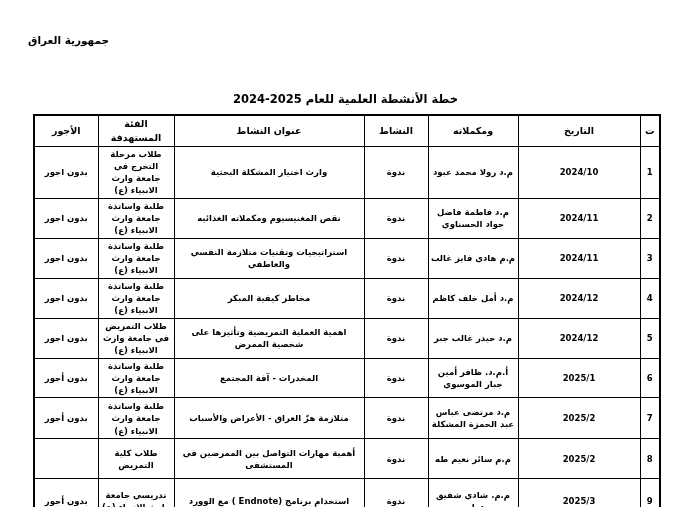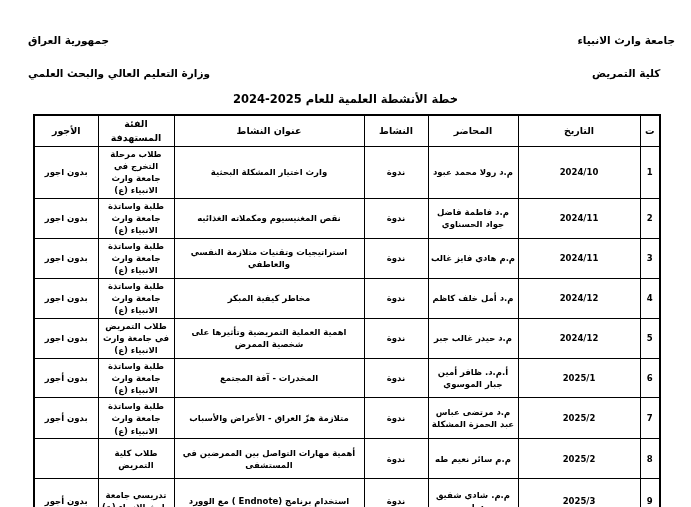"جمهورية العراق" .org-left { text-align: left -> center }
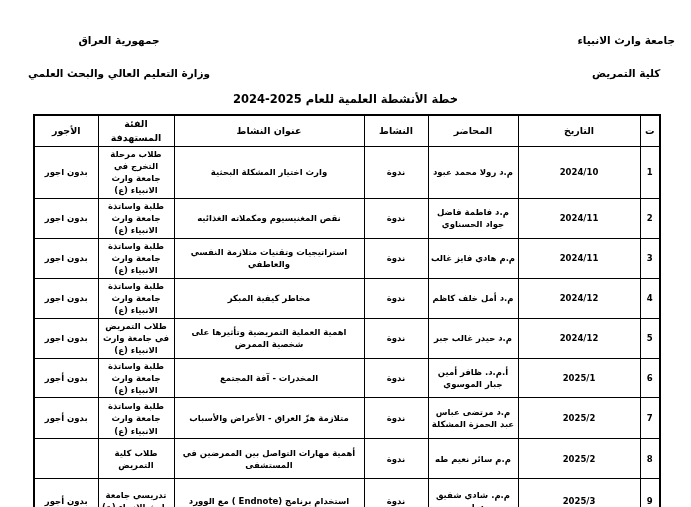"جامعة وارث الانبياء" div.org-block { html: <div> <div>جامعة وارث الانبياء</div> <div>كلية التمريض</div> </div> -> none }
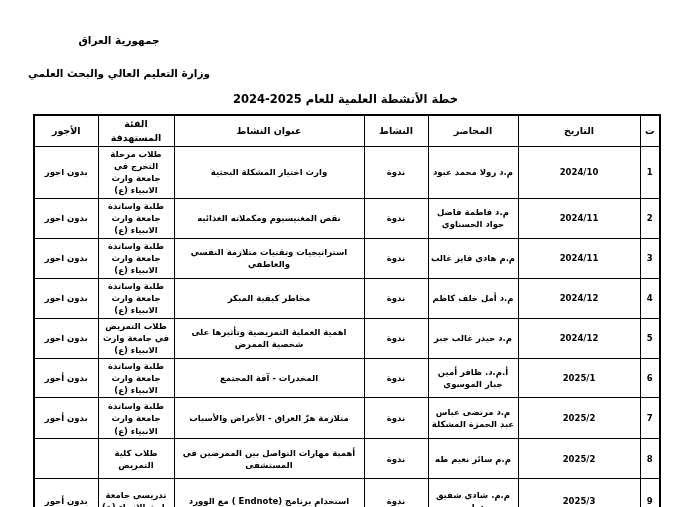"وزارة التعليم العالي والبحث العلمي" div { html: <div>وزارة التعليم العالي والبحث العلمي</div> -> none }
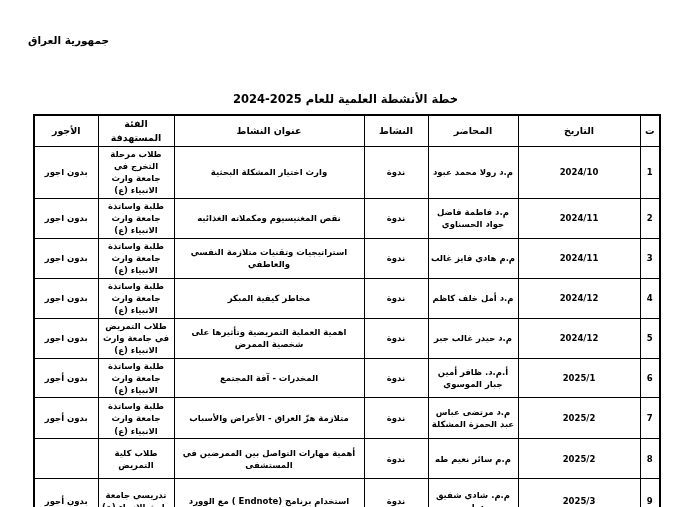"المحاضر" th { text: المحاضر -> ومكملاته }
